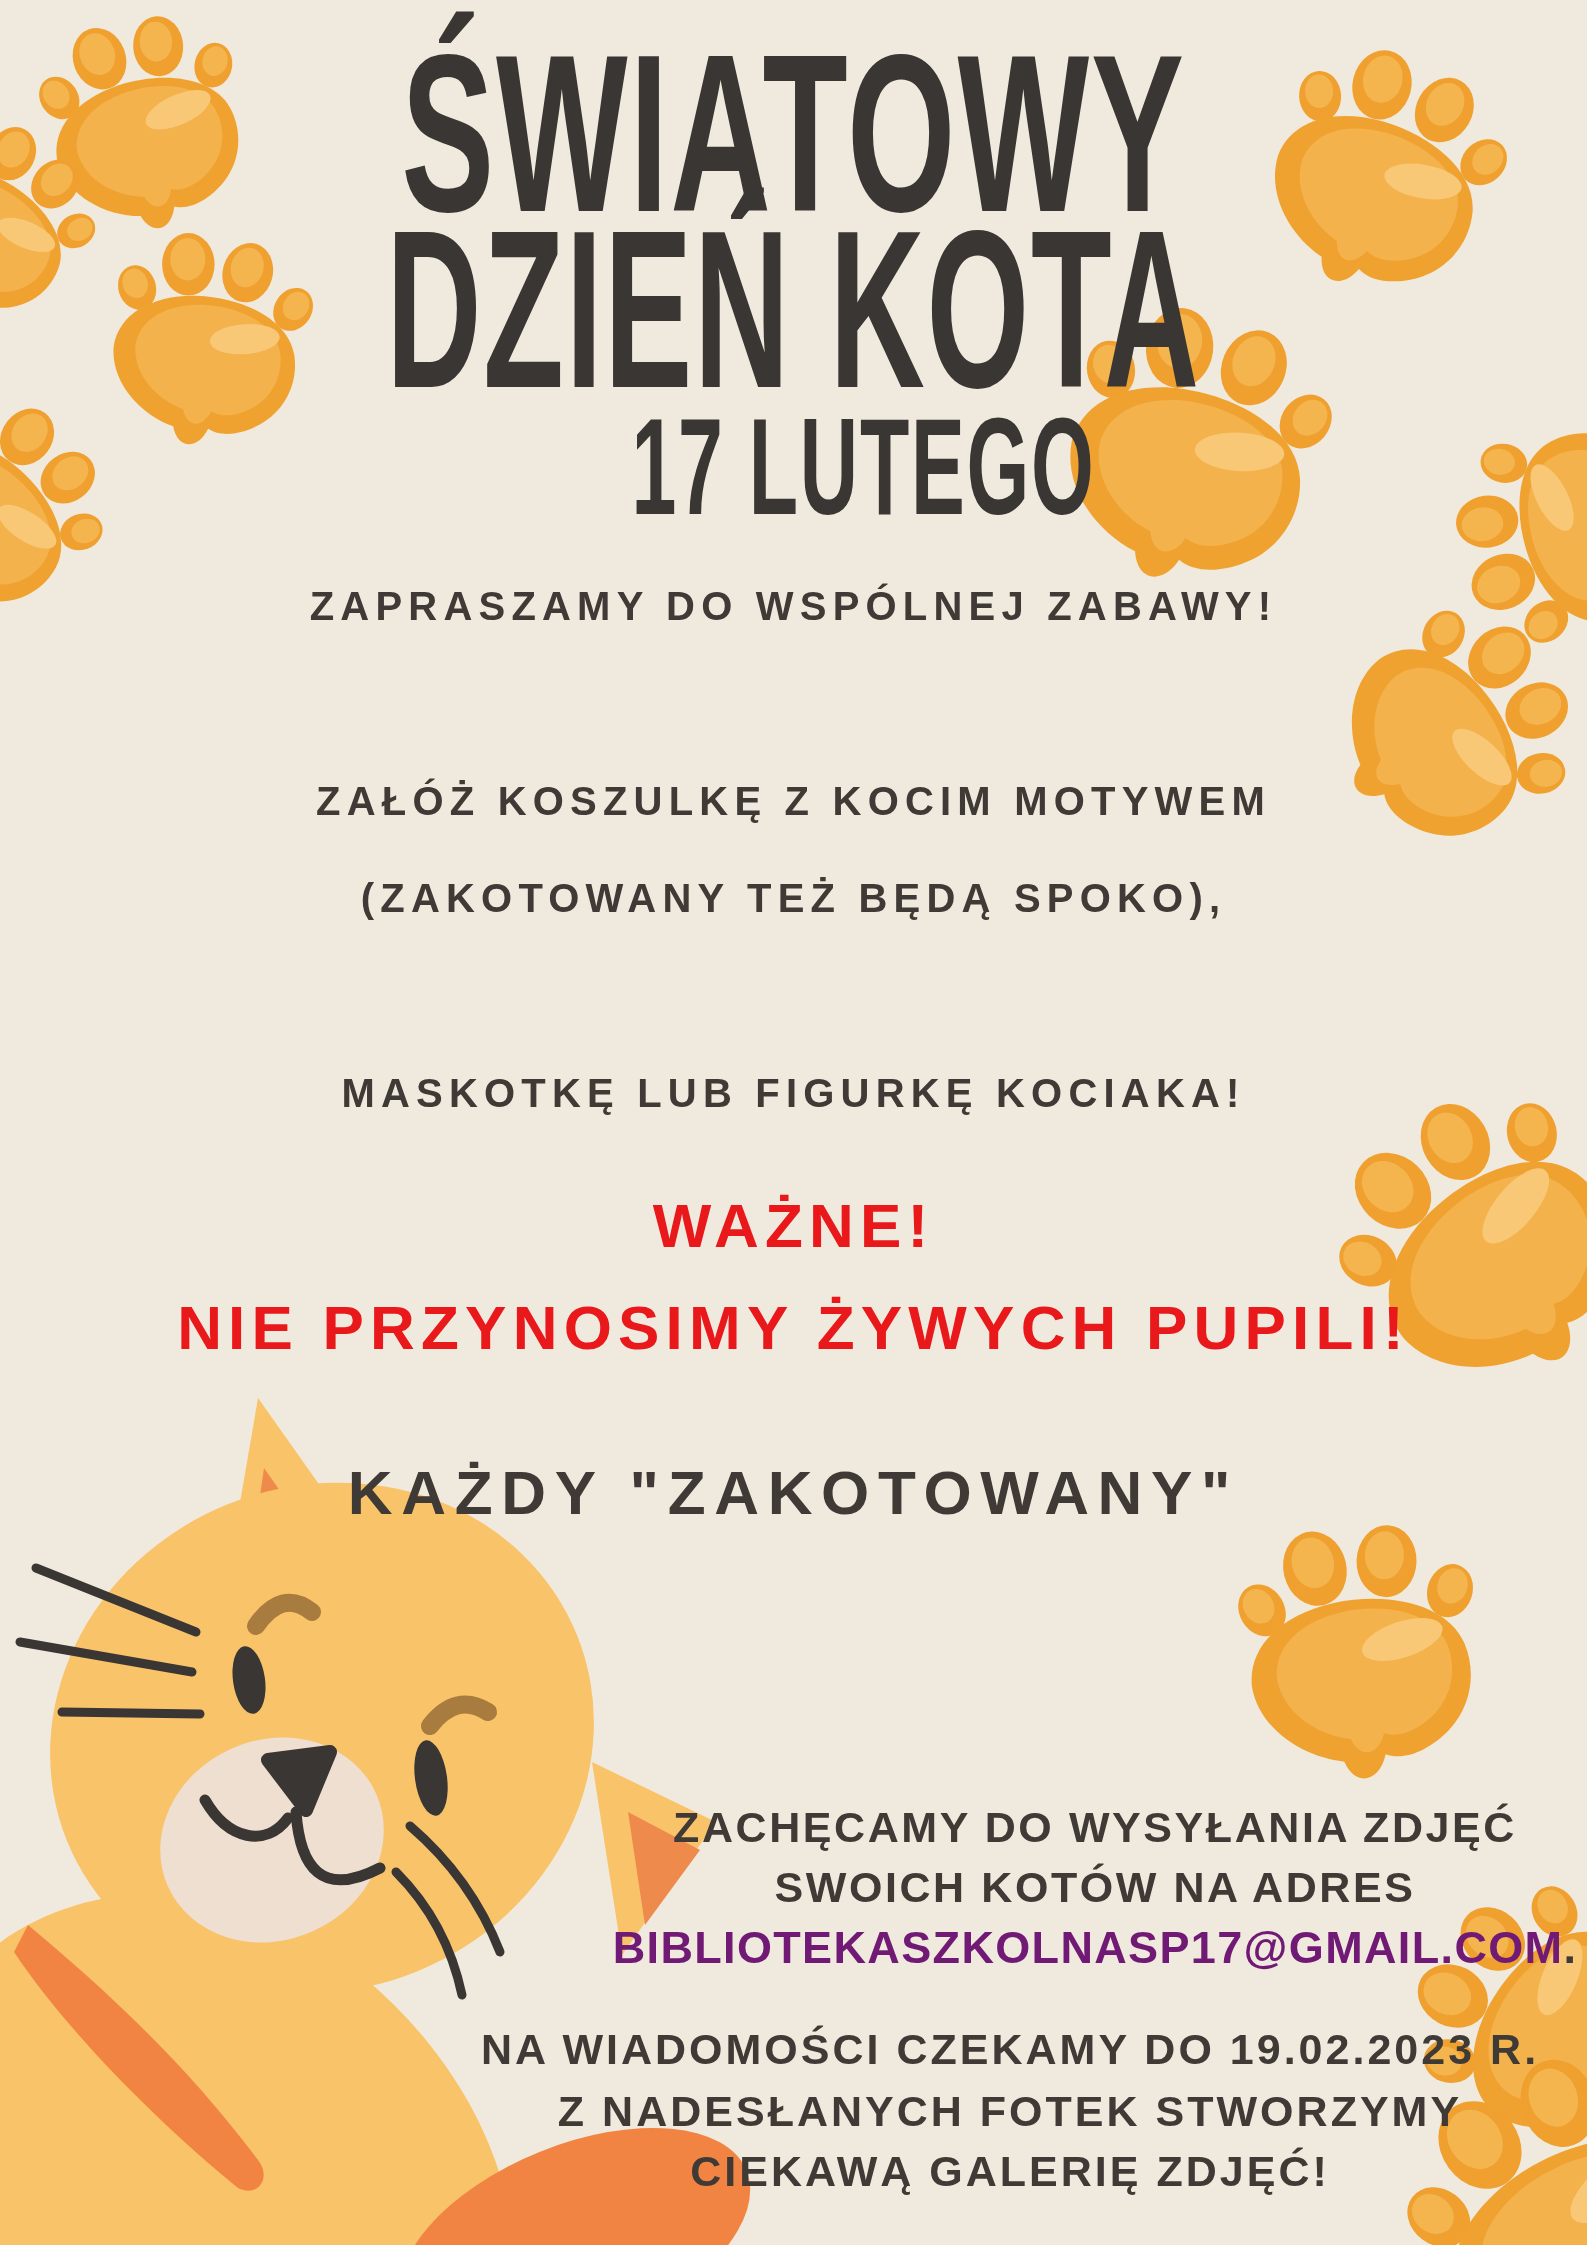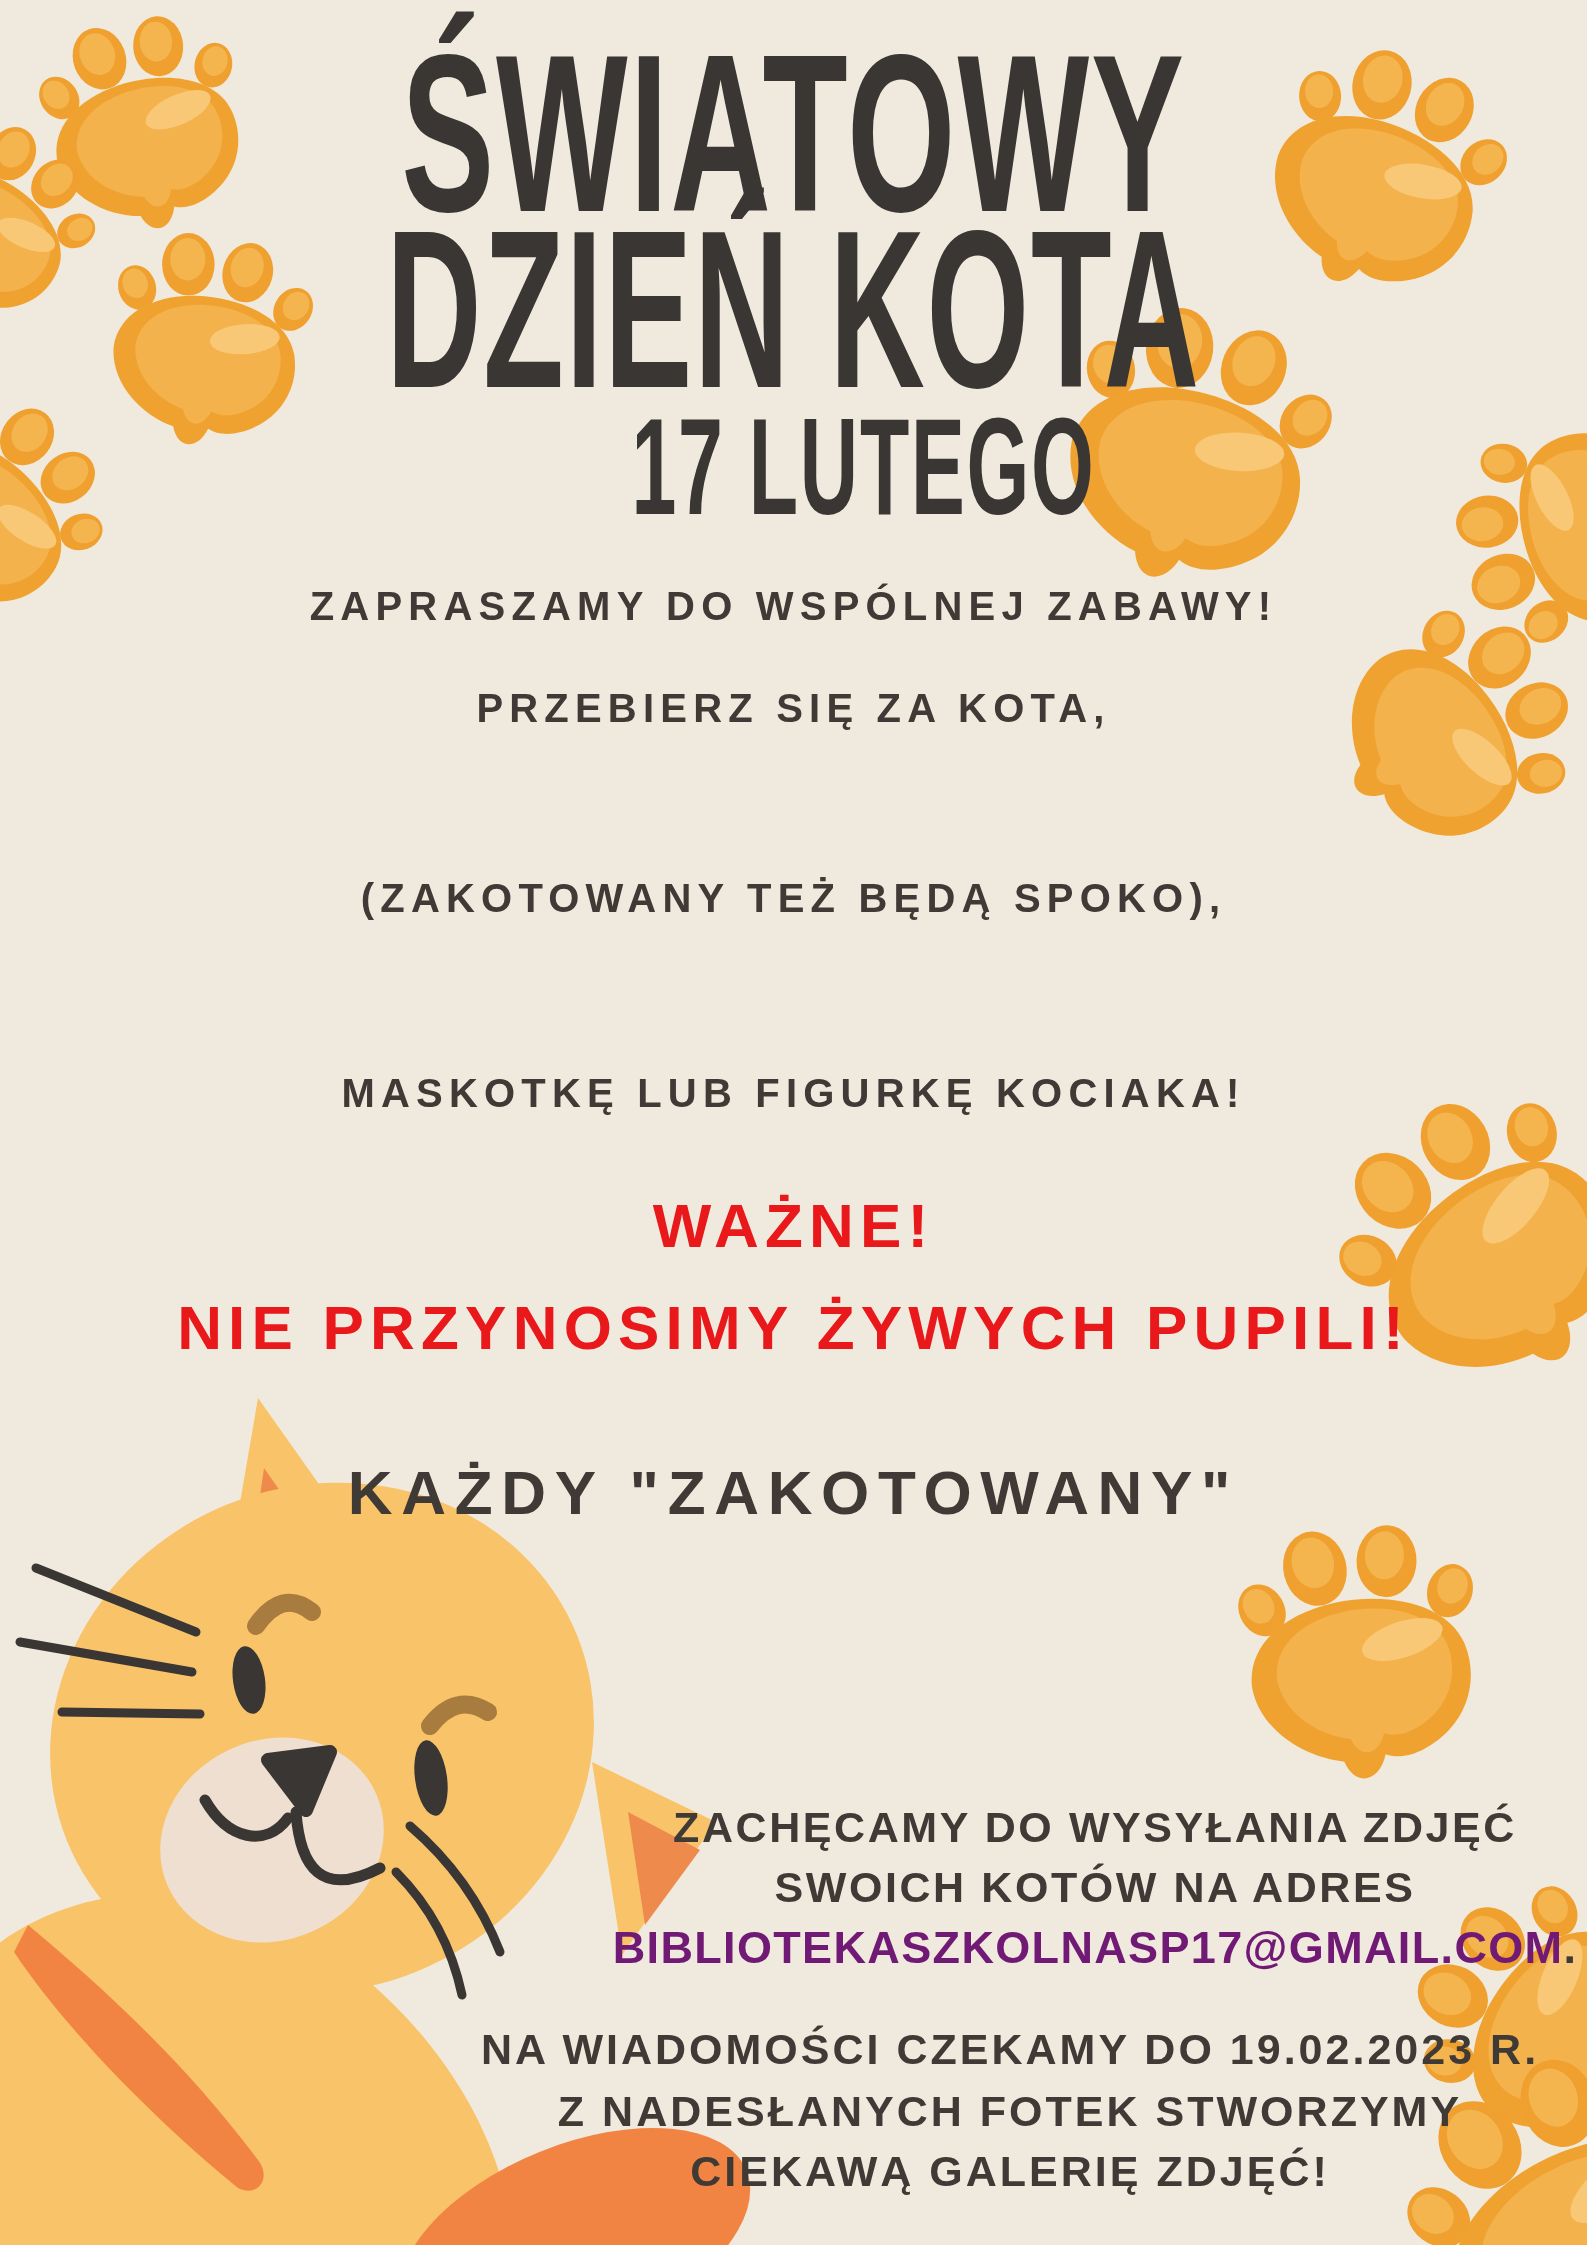"PRZEBIERZ SIĘ ZA KOTA," div.txt { html: <div>PRZEBIERZ SIĘ ZA KOTA,</div> -> none }
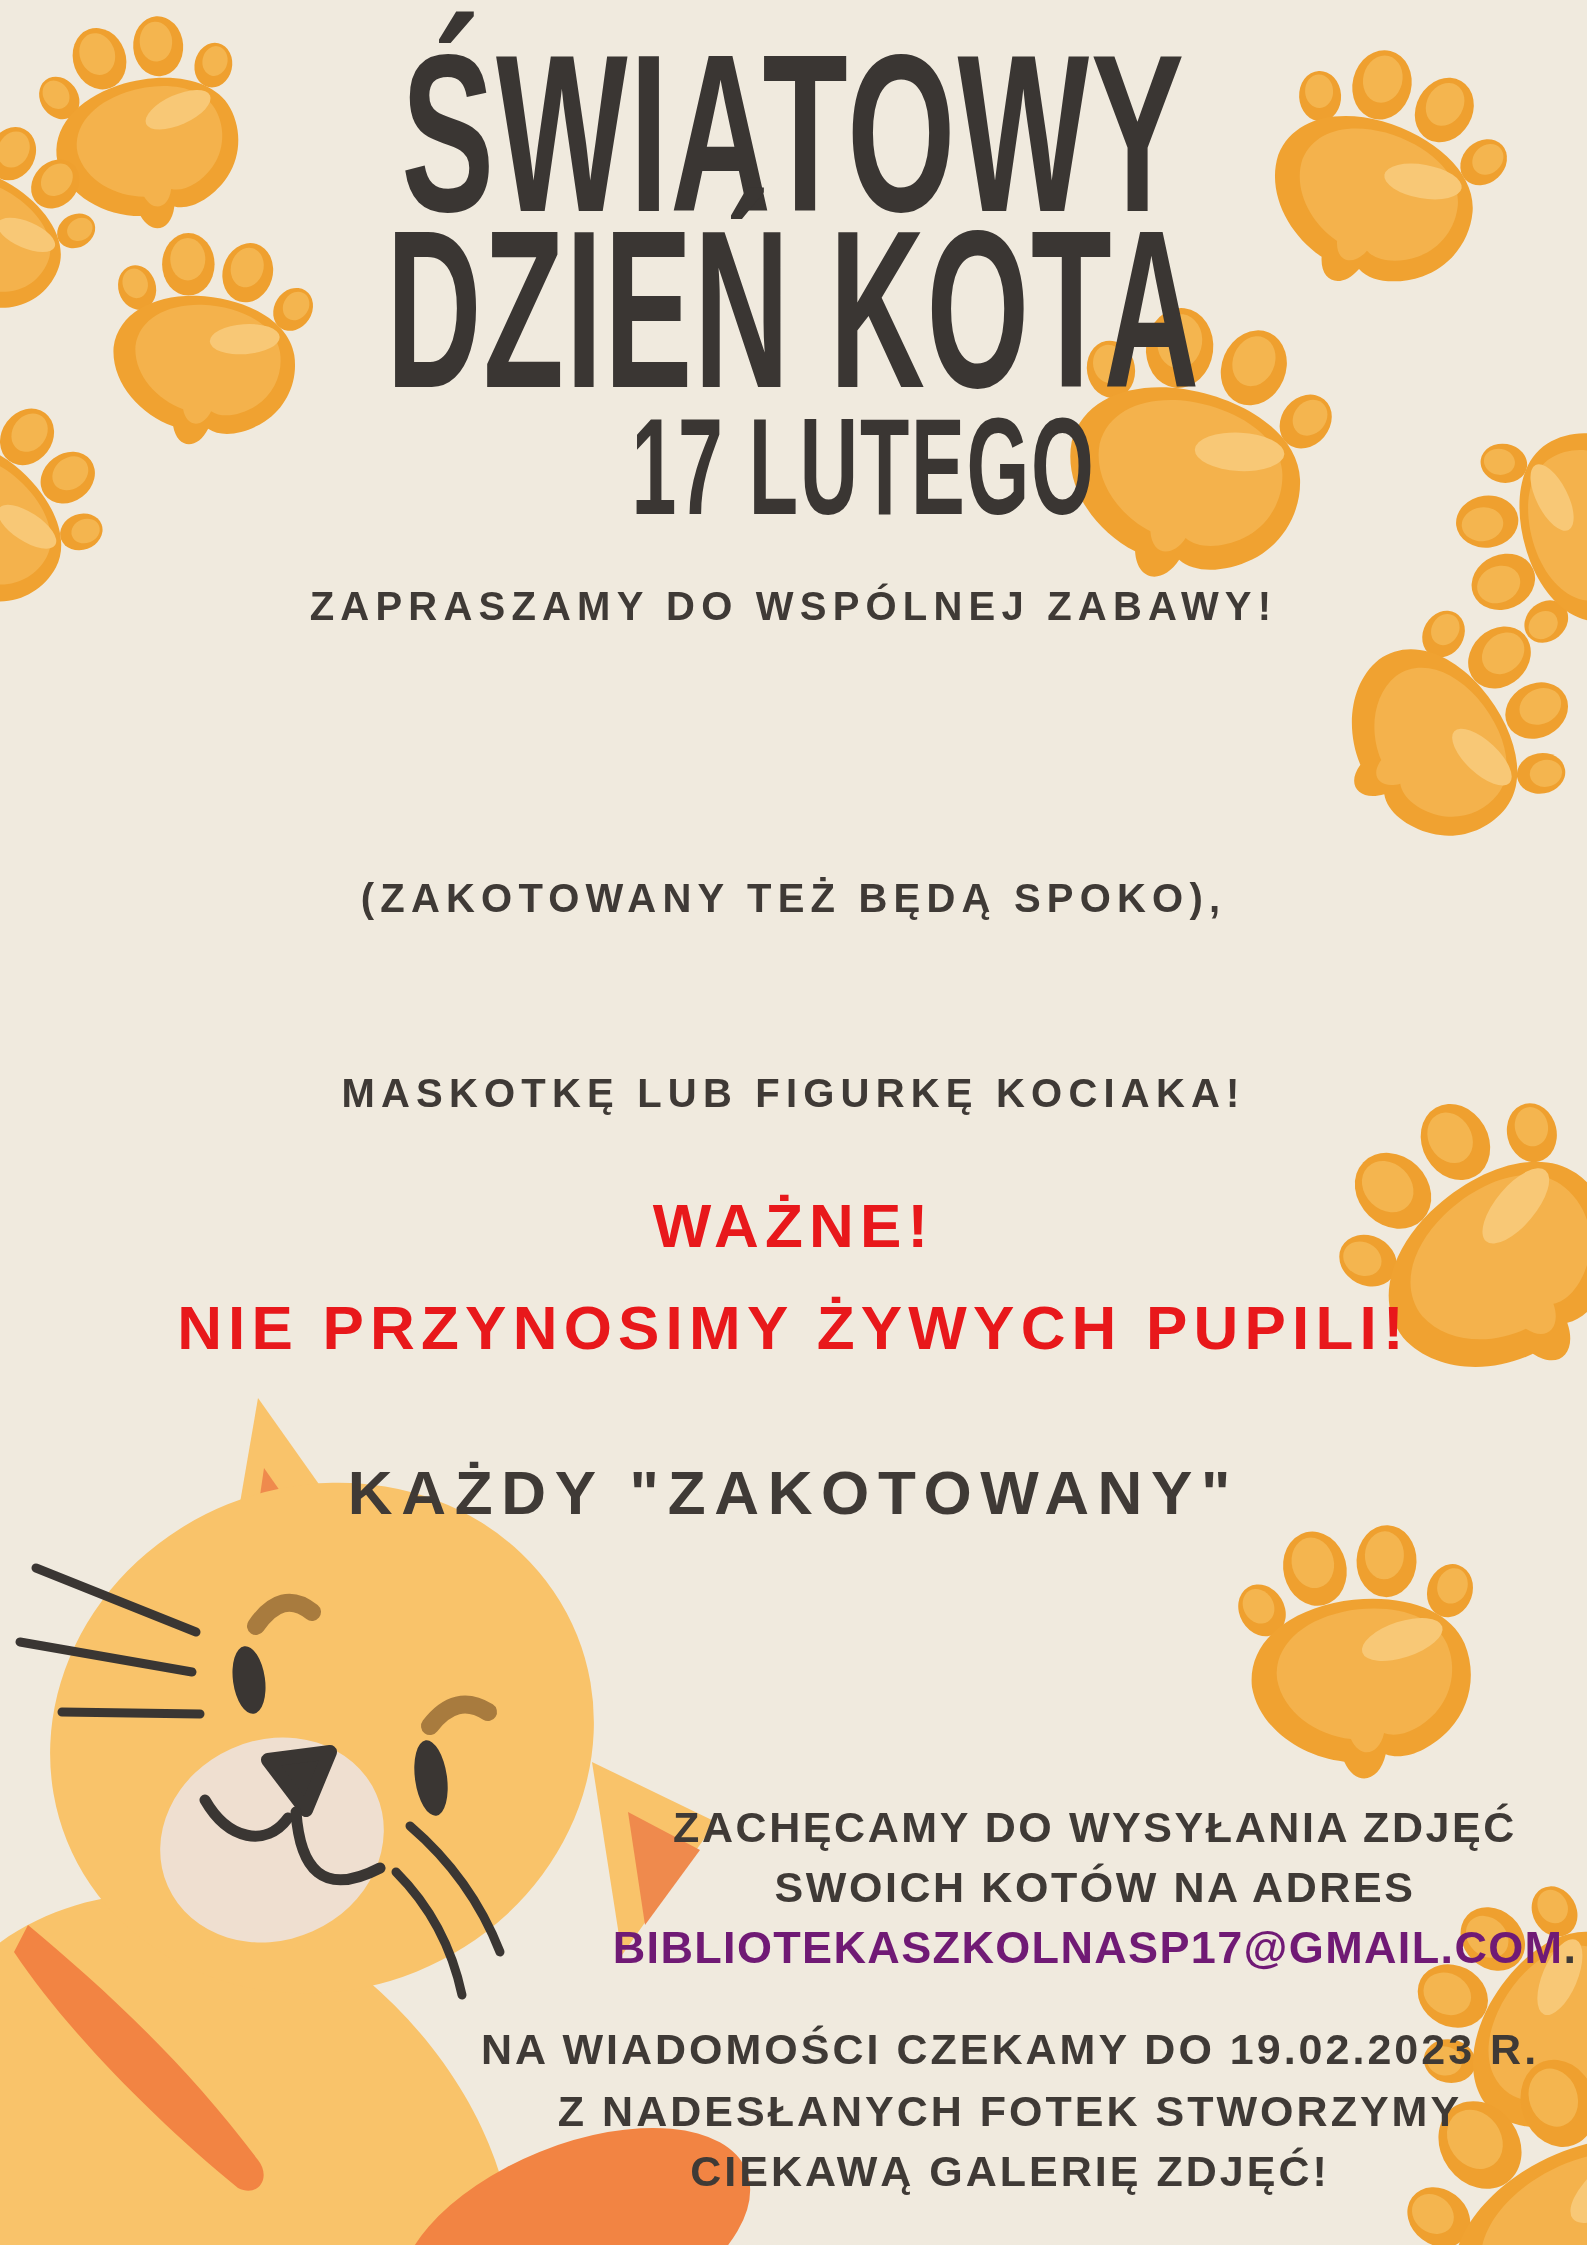"ZAŁÓŻ KOSZULKĘ Z KOCIM MOTYWEM" div.txt { html: none -> <div>ZAŁÓŻ KOSZULKĘ Z KOCIM MOTYWEM</div> }
